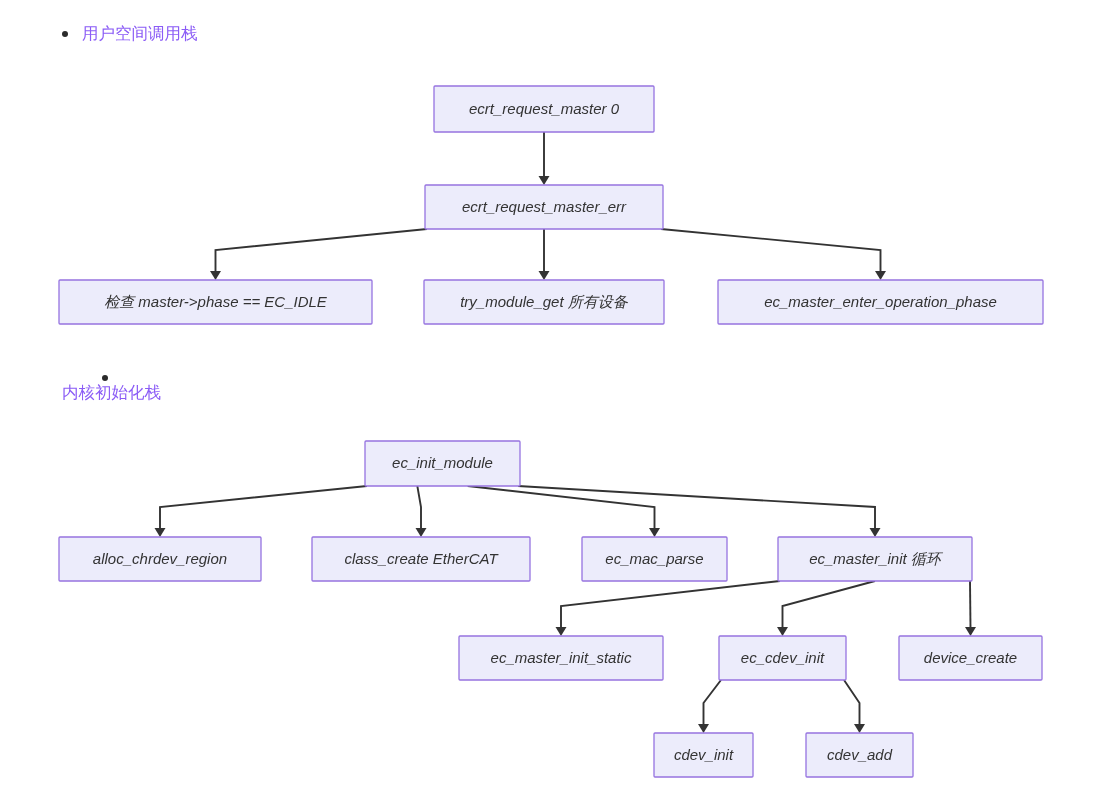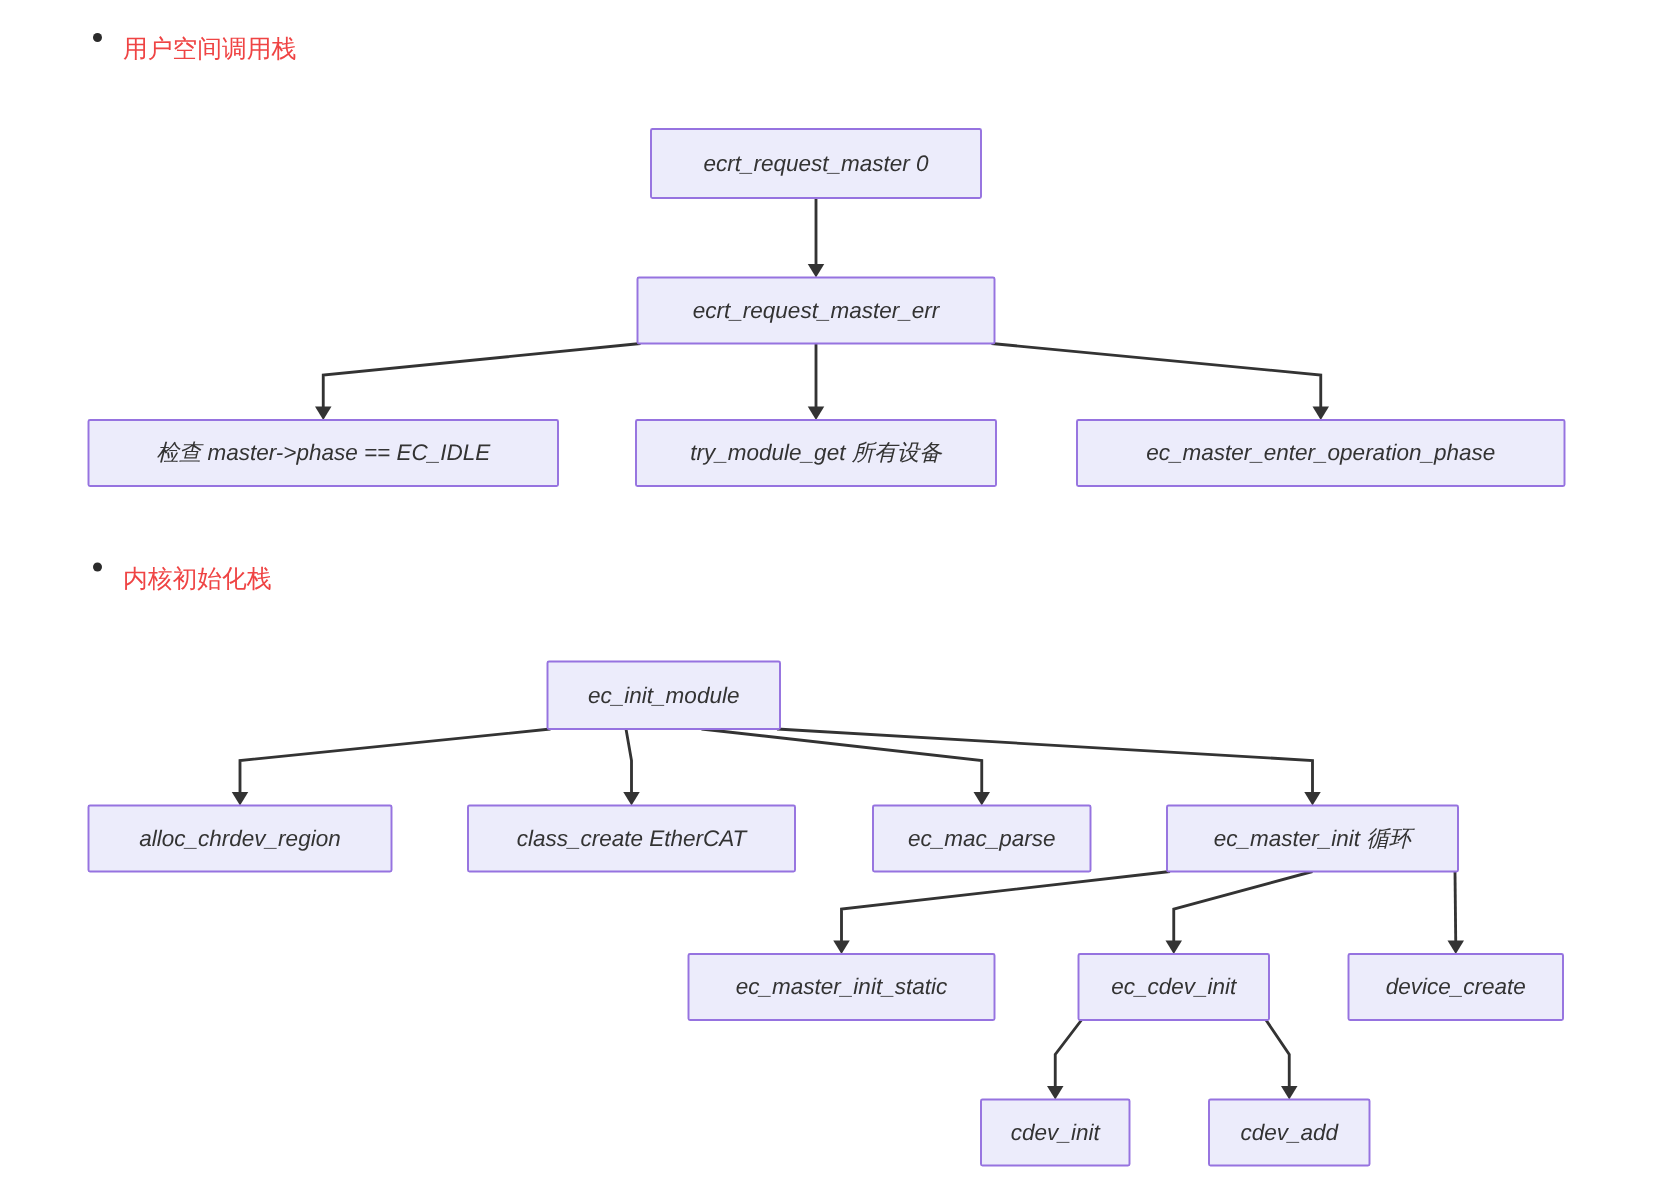"用户空间调用栈" .bullet-item { align-items: none -> center; color: #ef4444 -> #8b5cf6 }
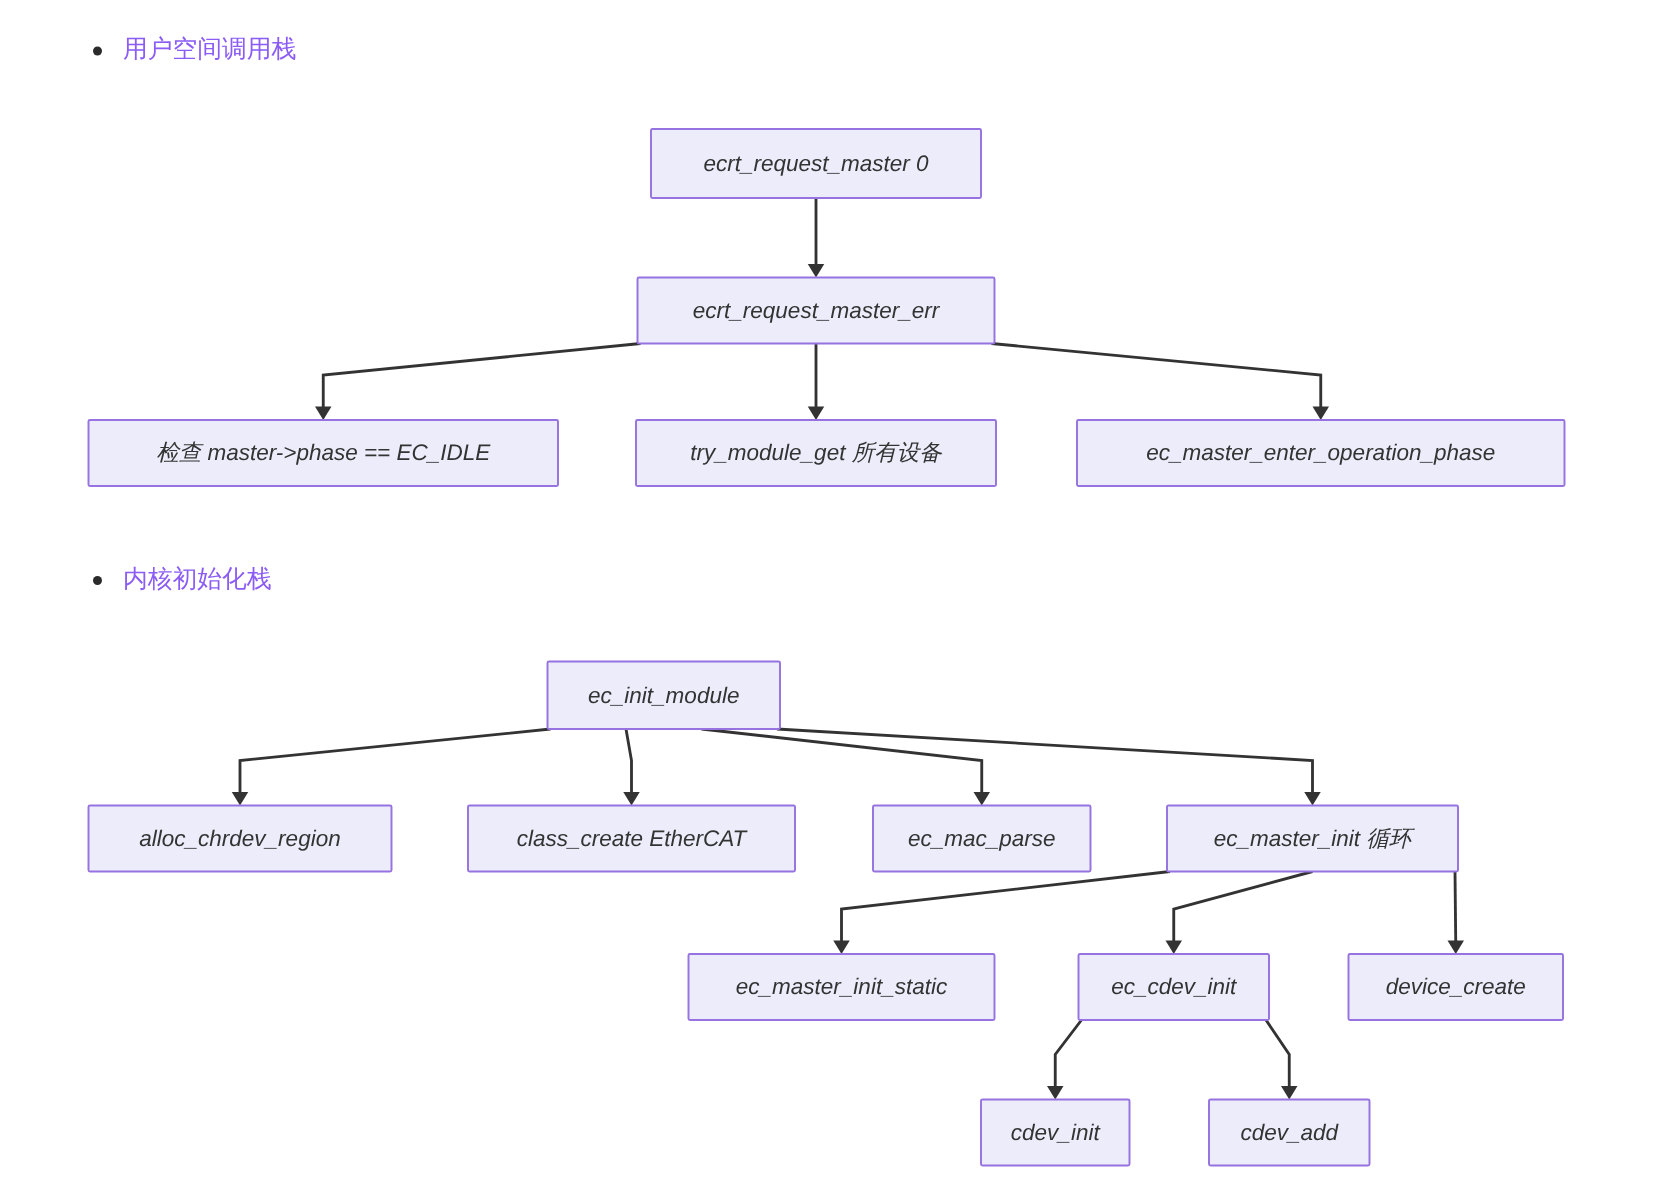"内核初始化栈" div.bullet-item { flex-direction: none -> column }
